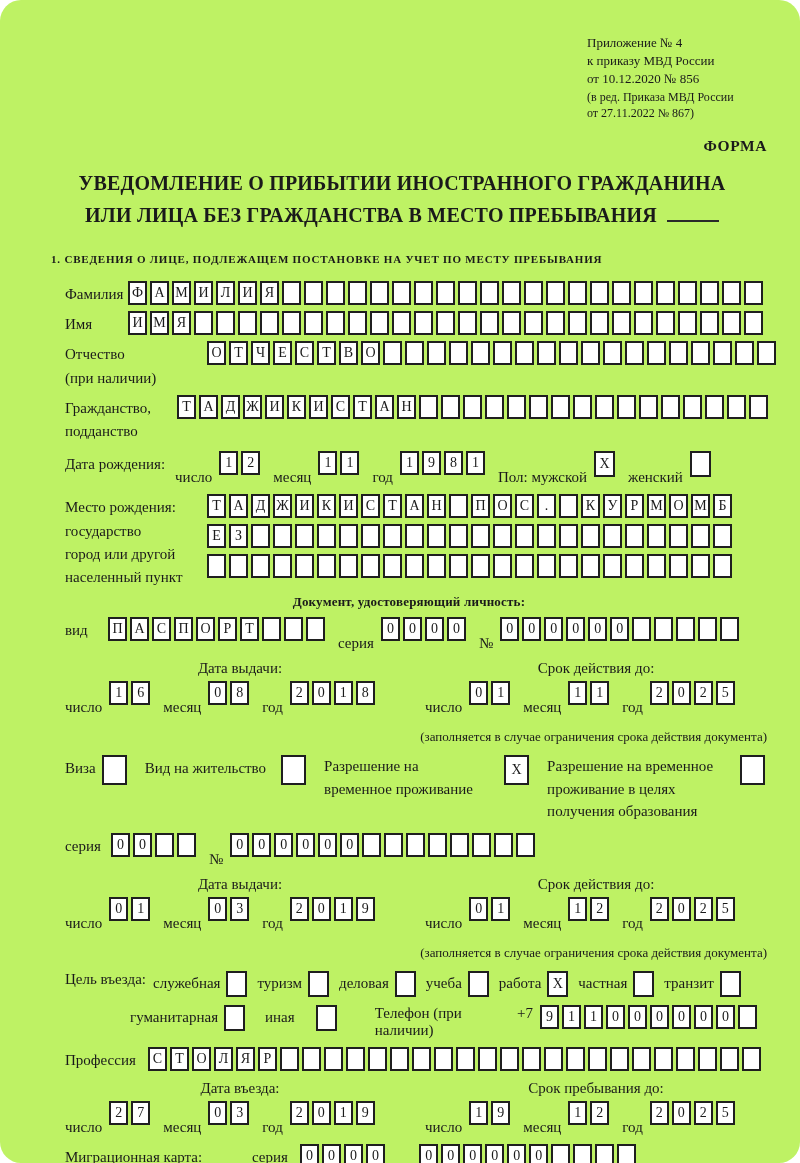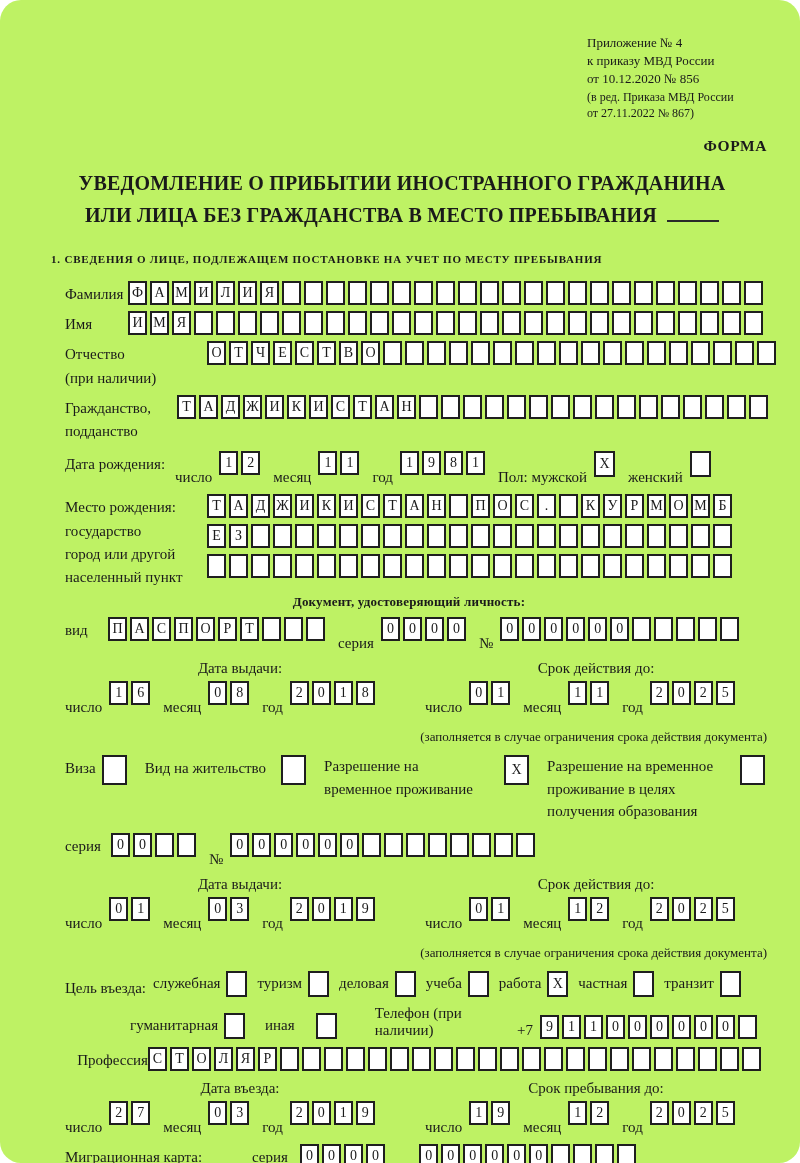"Цель въезда:" .prow { align-items: flex-end -> flex-start }
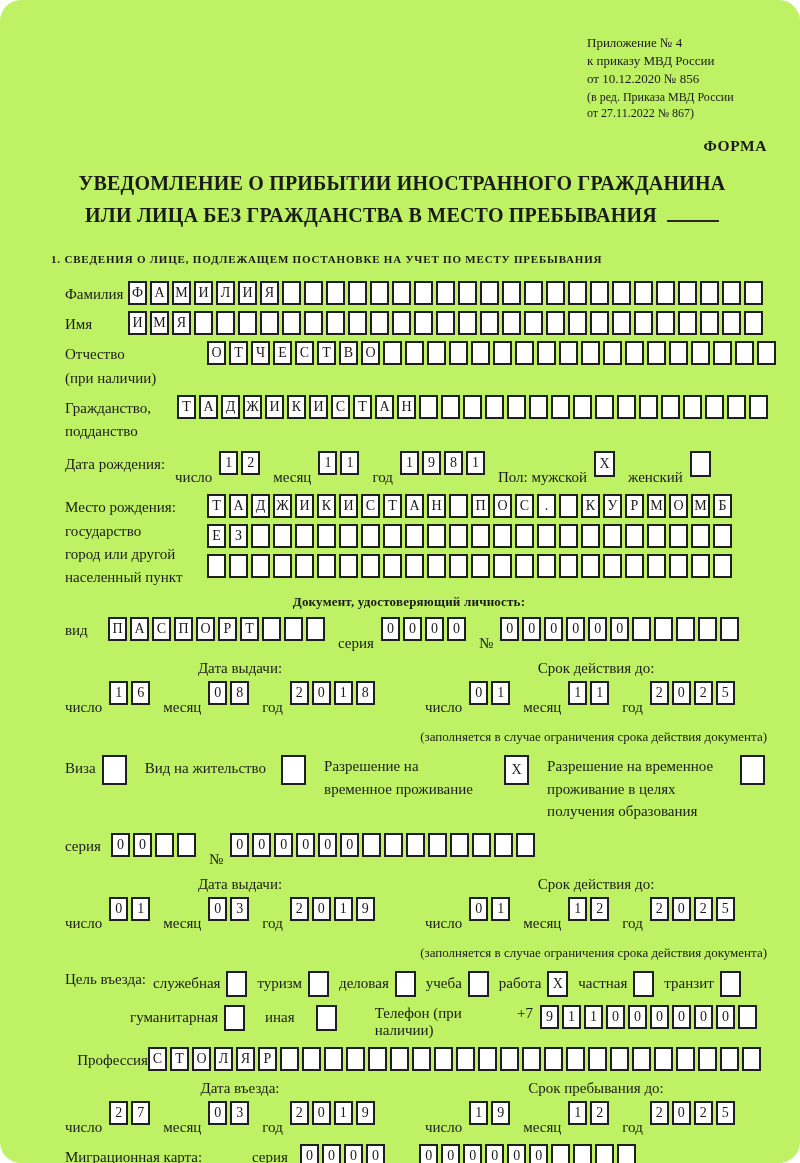"Профессия" .w83 { text-align: right -> none }
